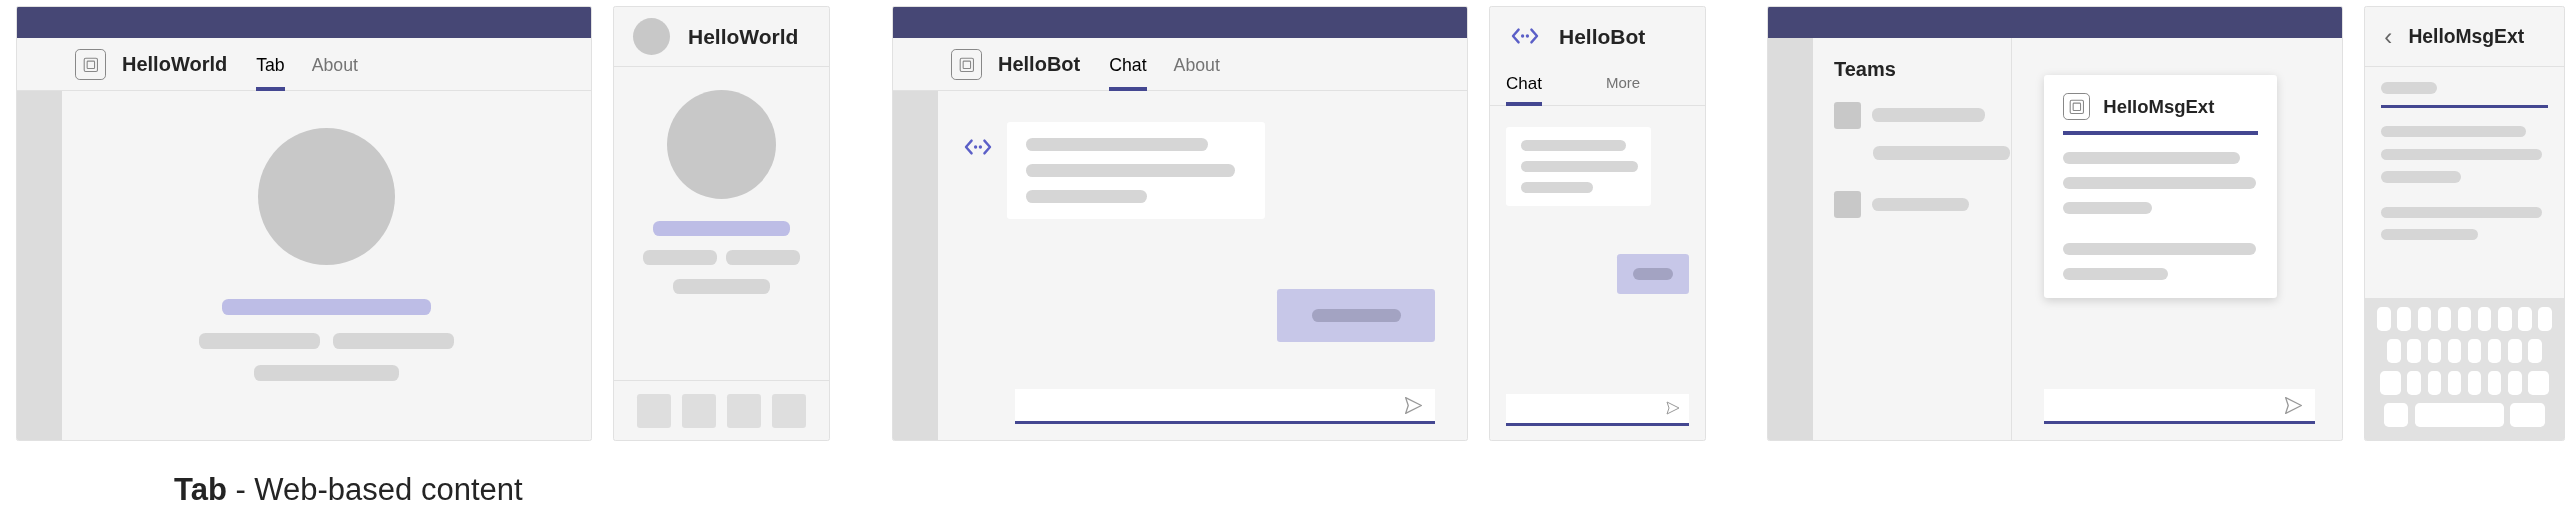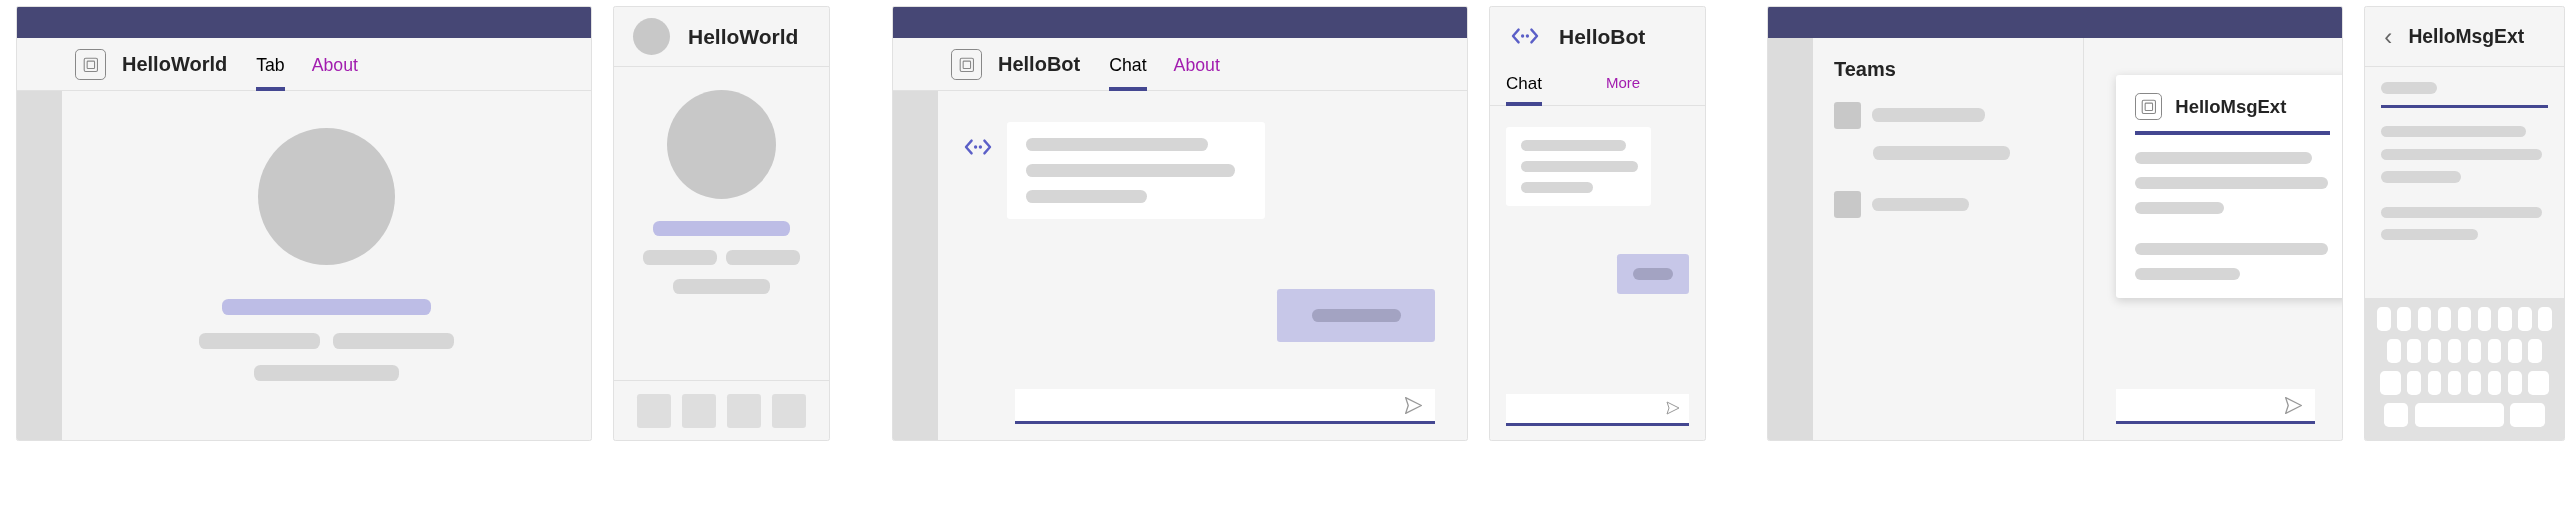"About" .tab { color: #a21caf -> #737373 }
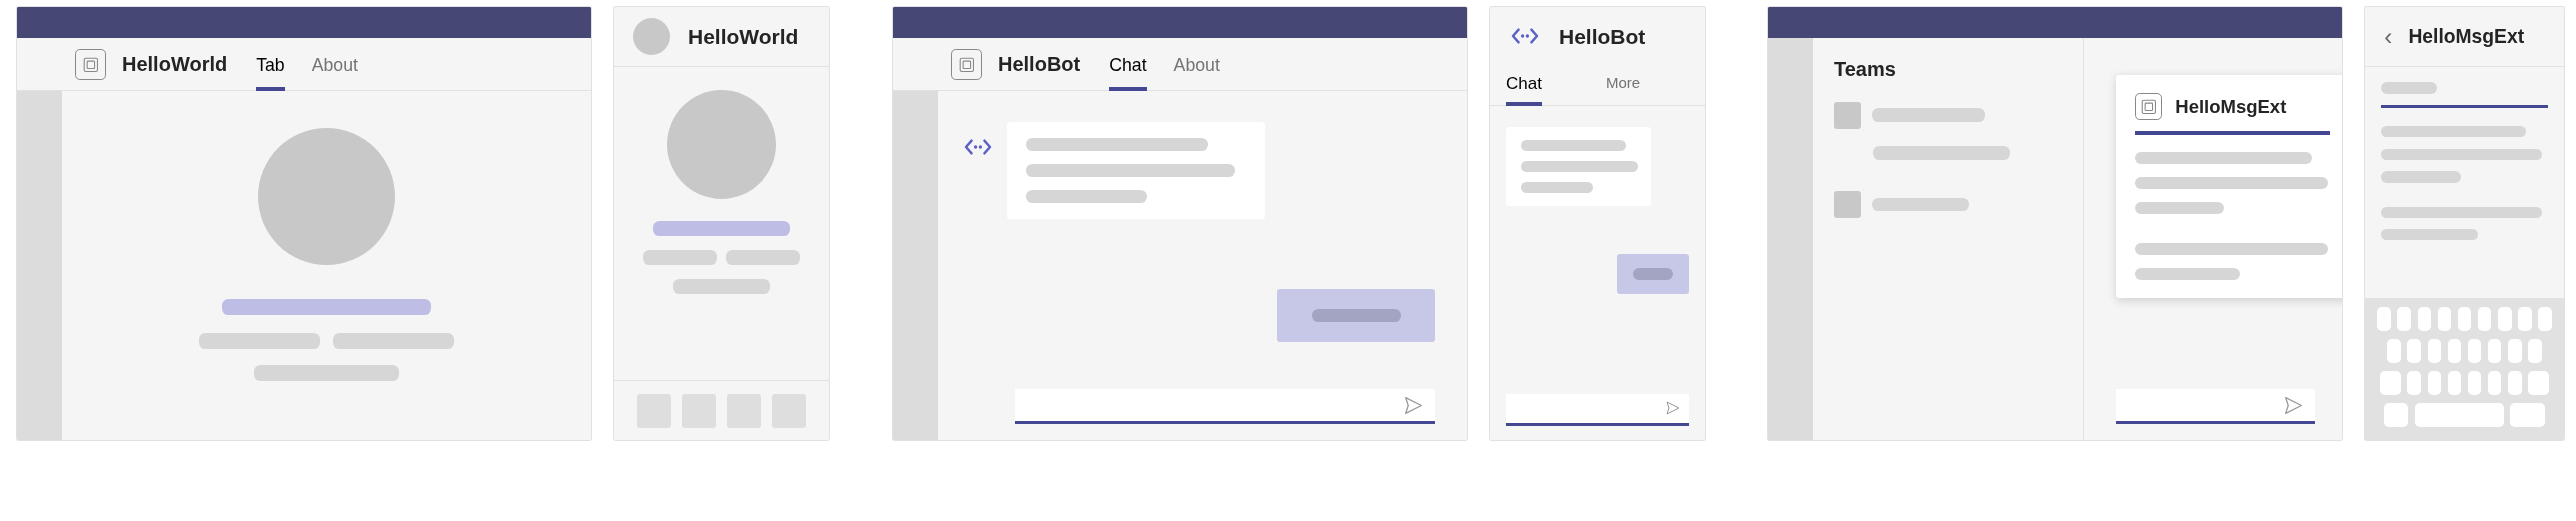"Teams" div { width: 271px -> 199px }
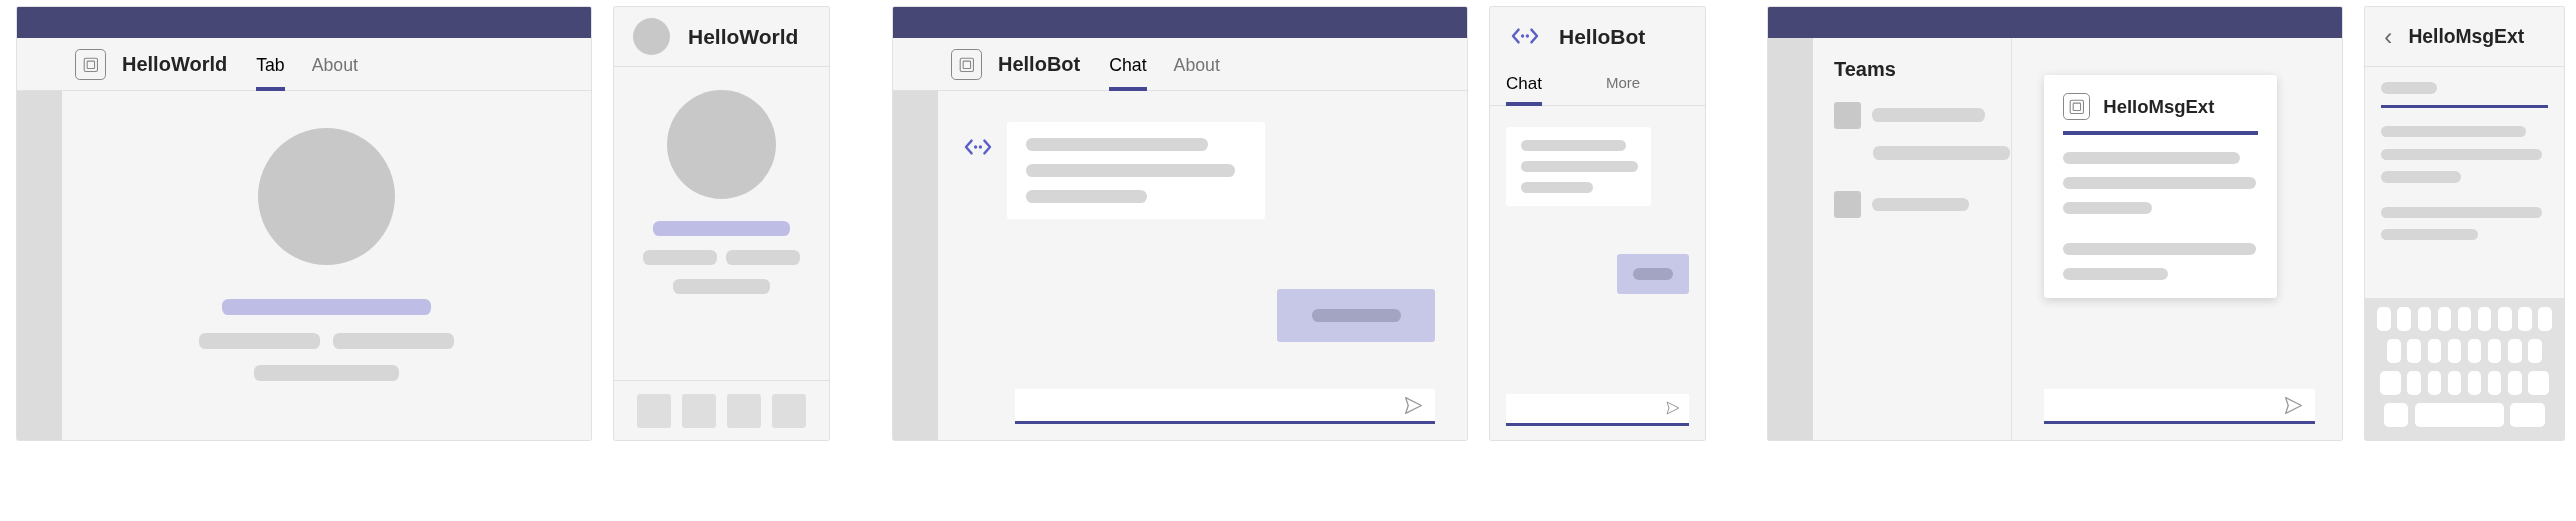"Tab - Web-based content" div.caption { html: none -> <div> <b>Tab</b><span> - Web-based content</span> </div> }
